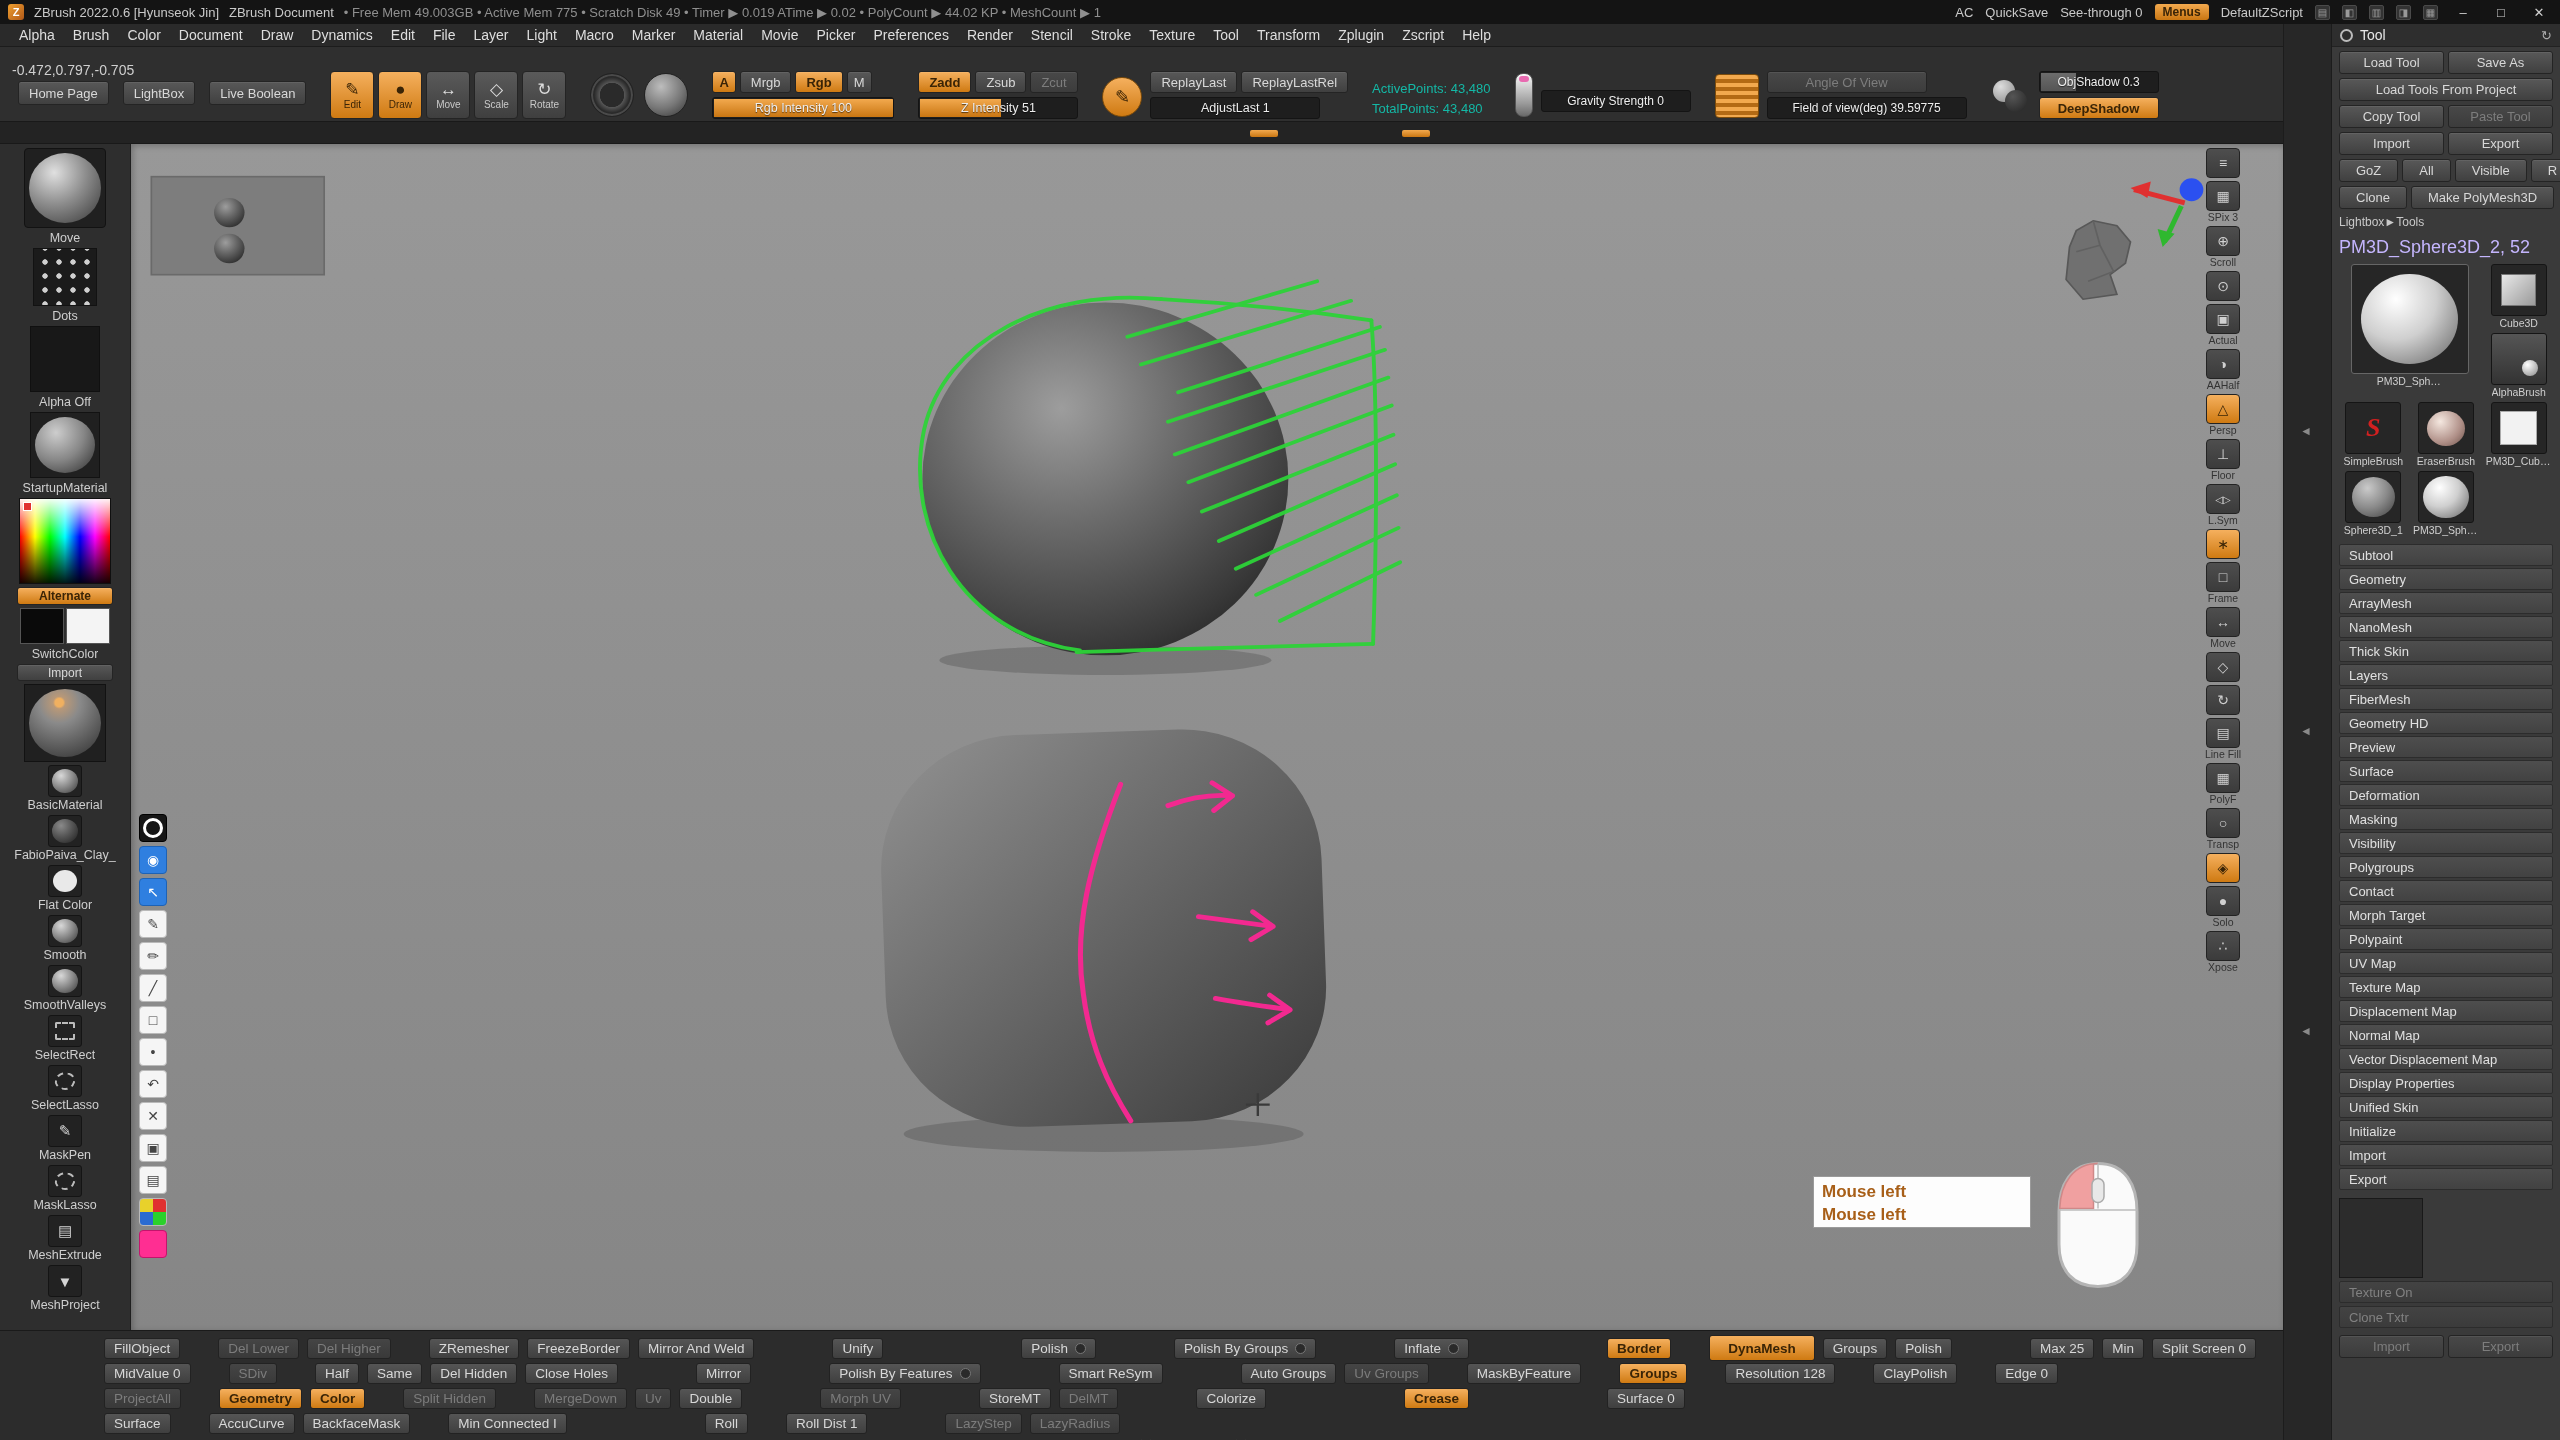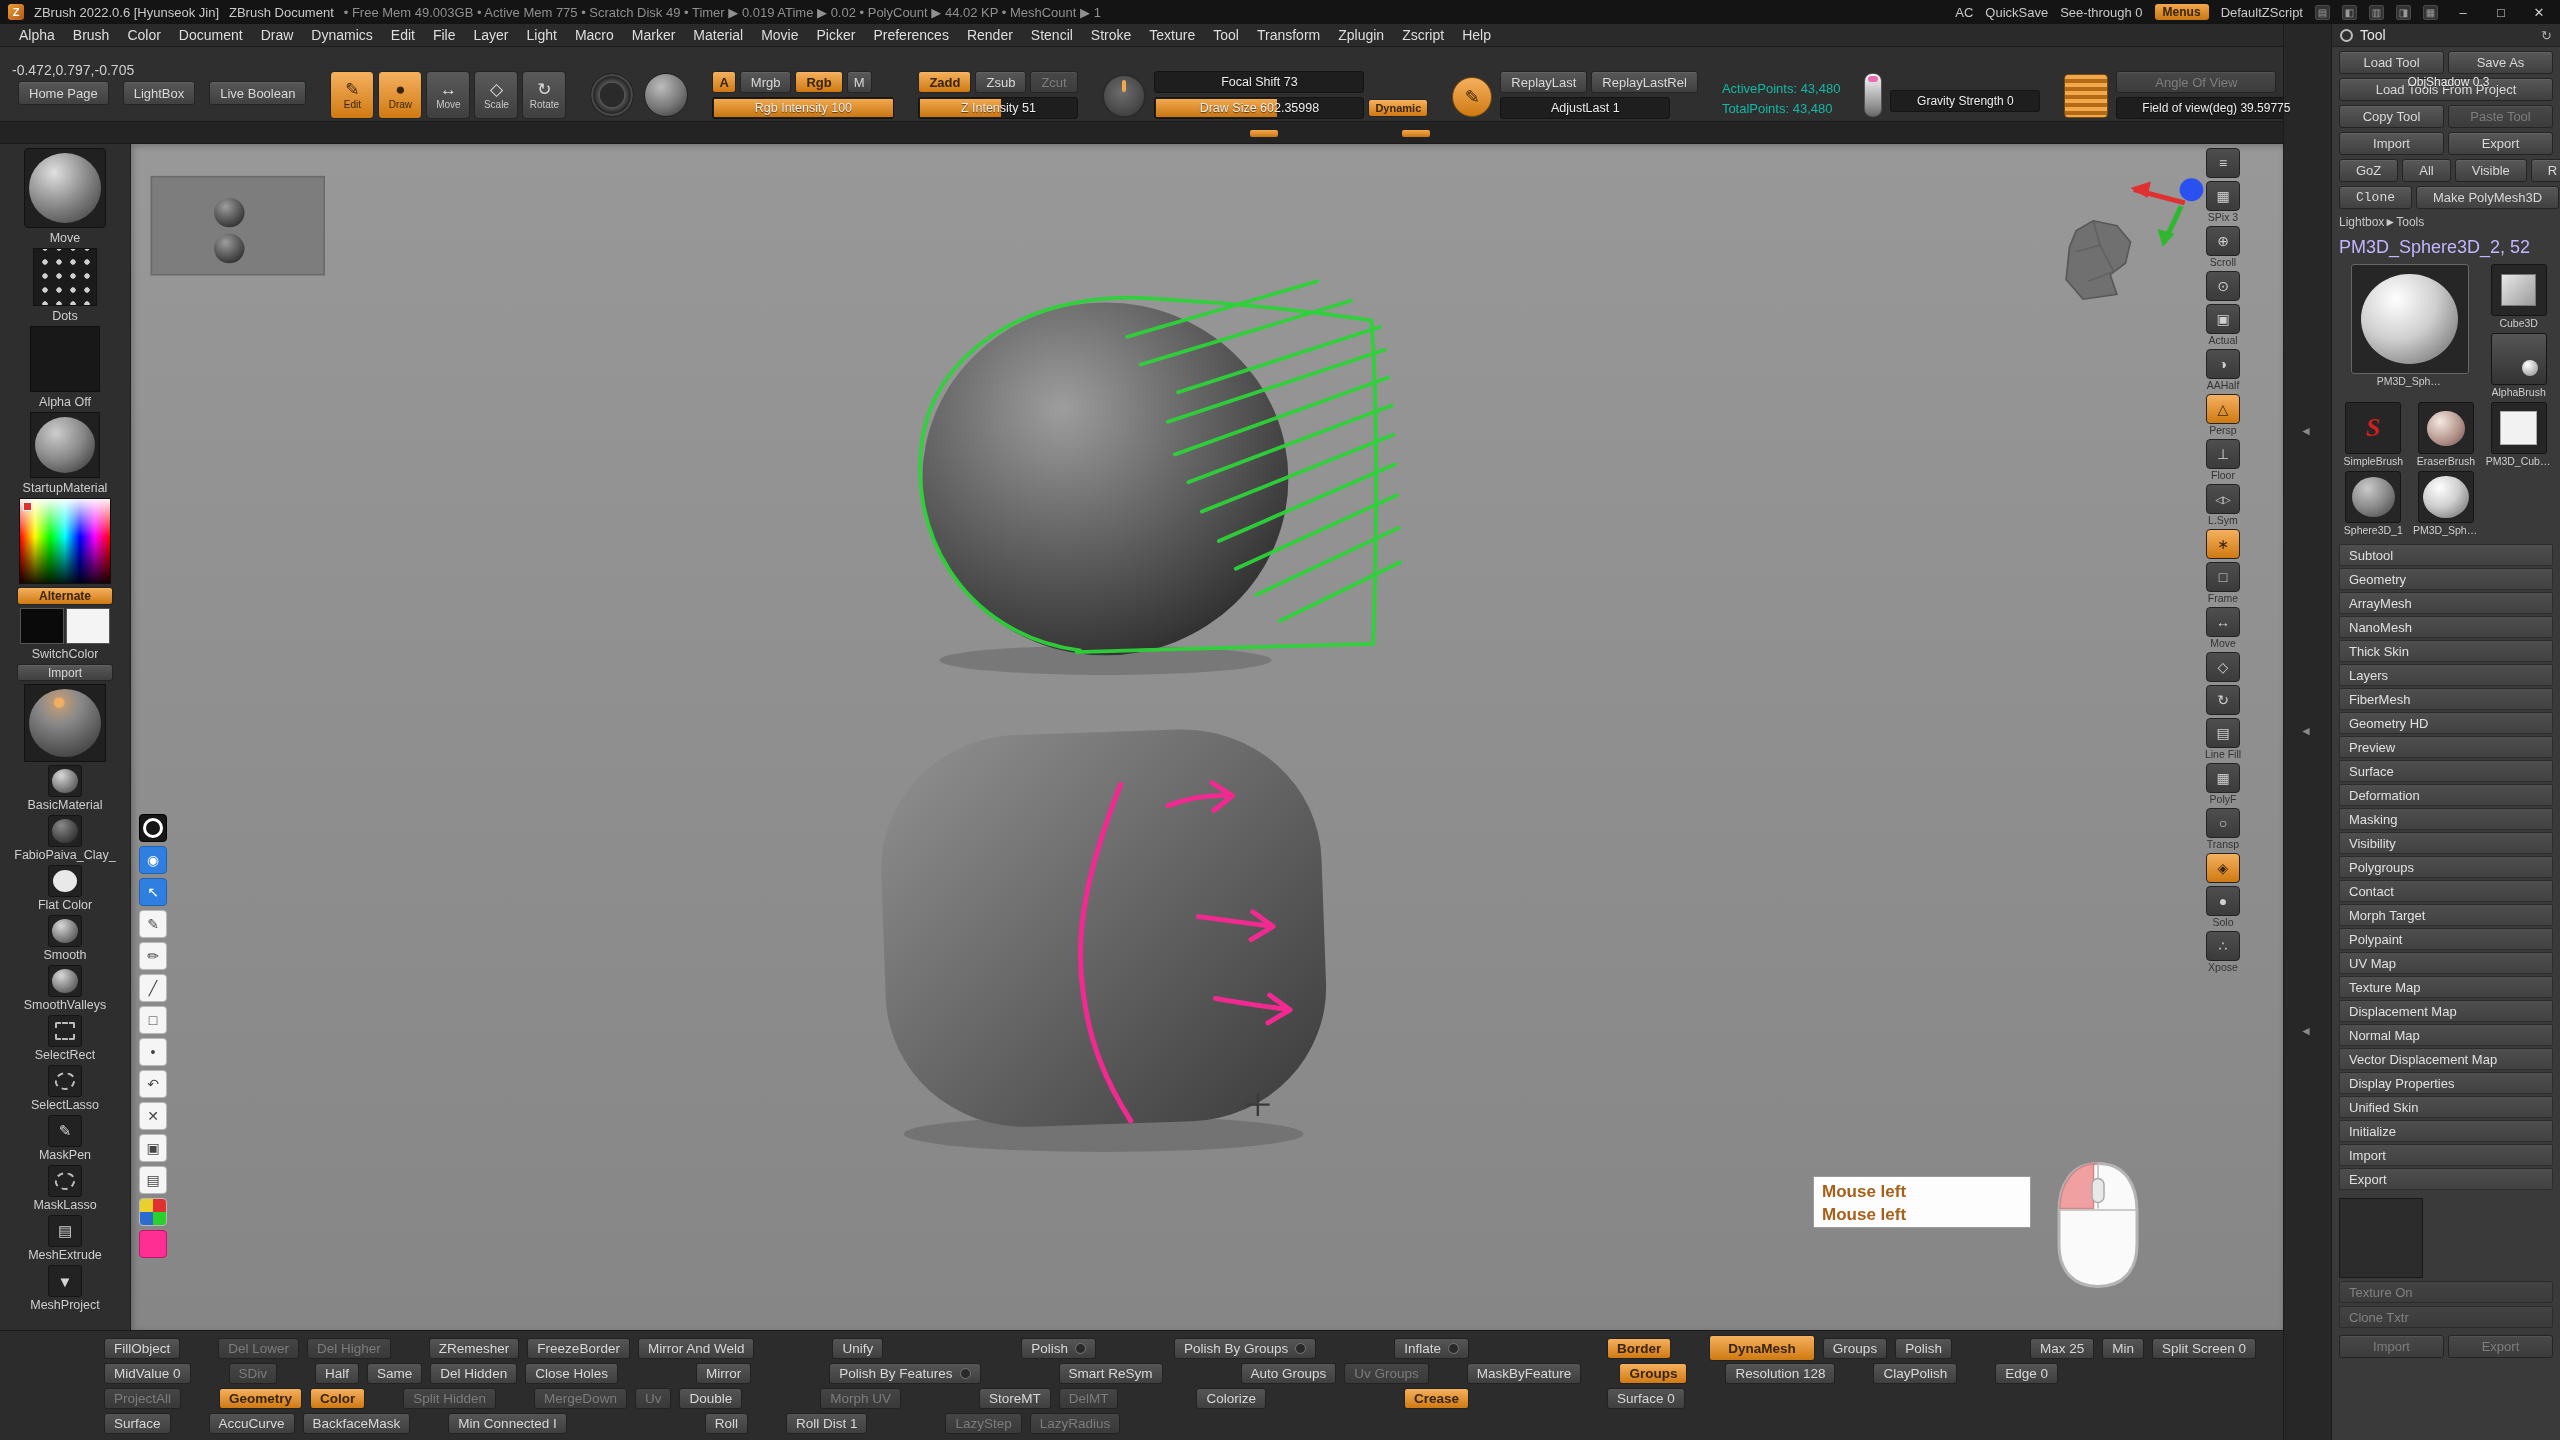"Focal Shift 73" div.hrow { html: <div> <div></div> <div> <div> <div>Focal Shift 73</div> </div> <div> <div> <div></div> <div>Draw Size 602.35998</div> </div> <button>Dynamic</button> </div> </div> </div> -> none }
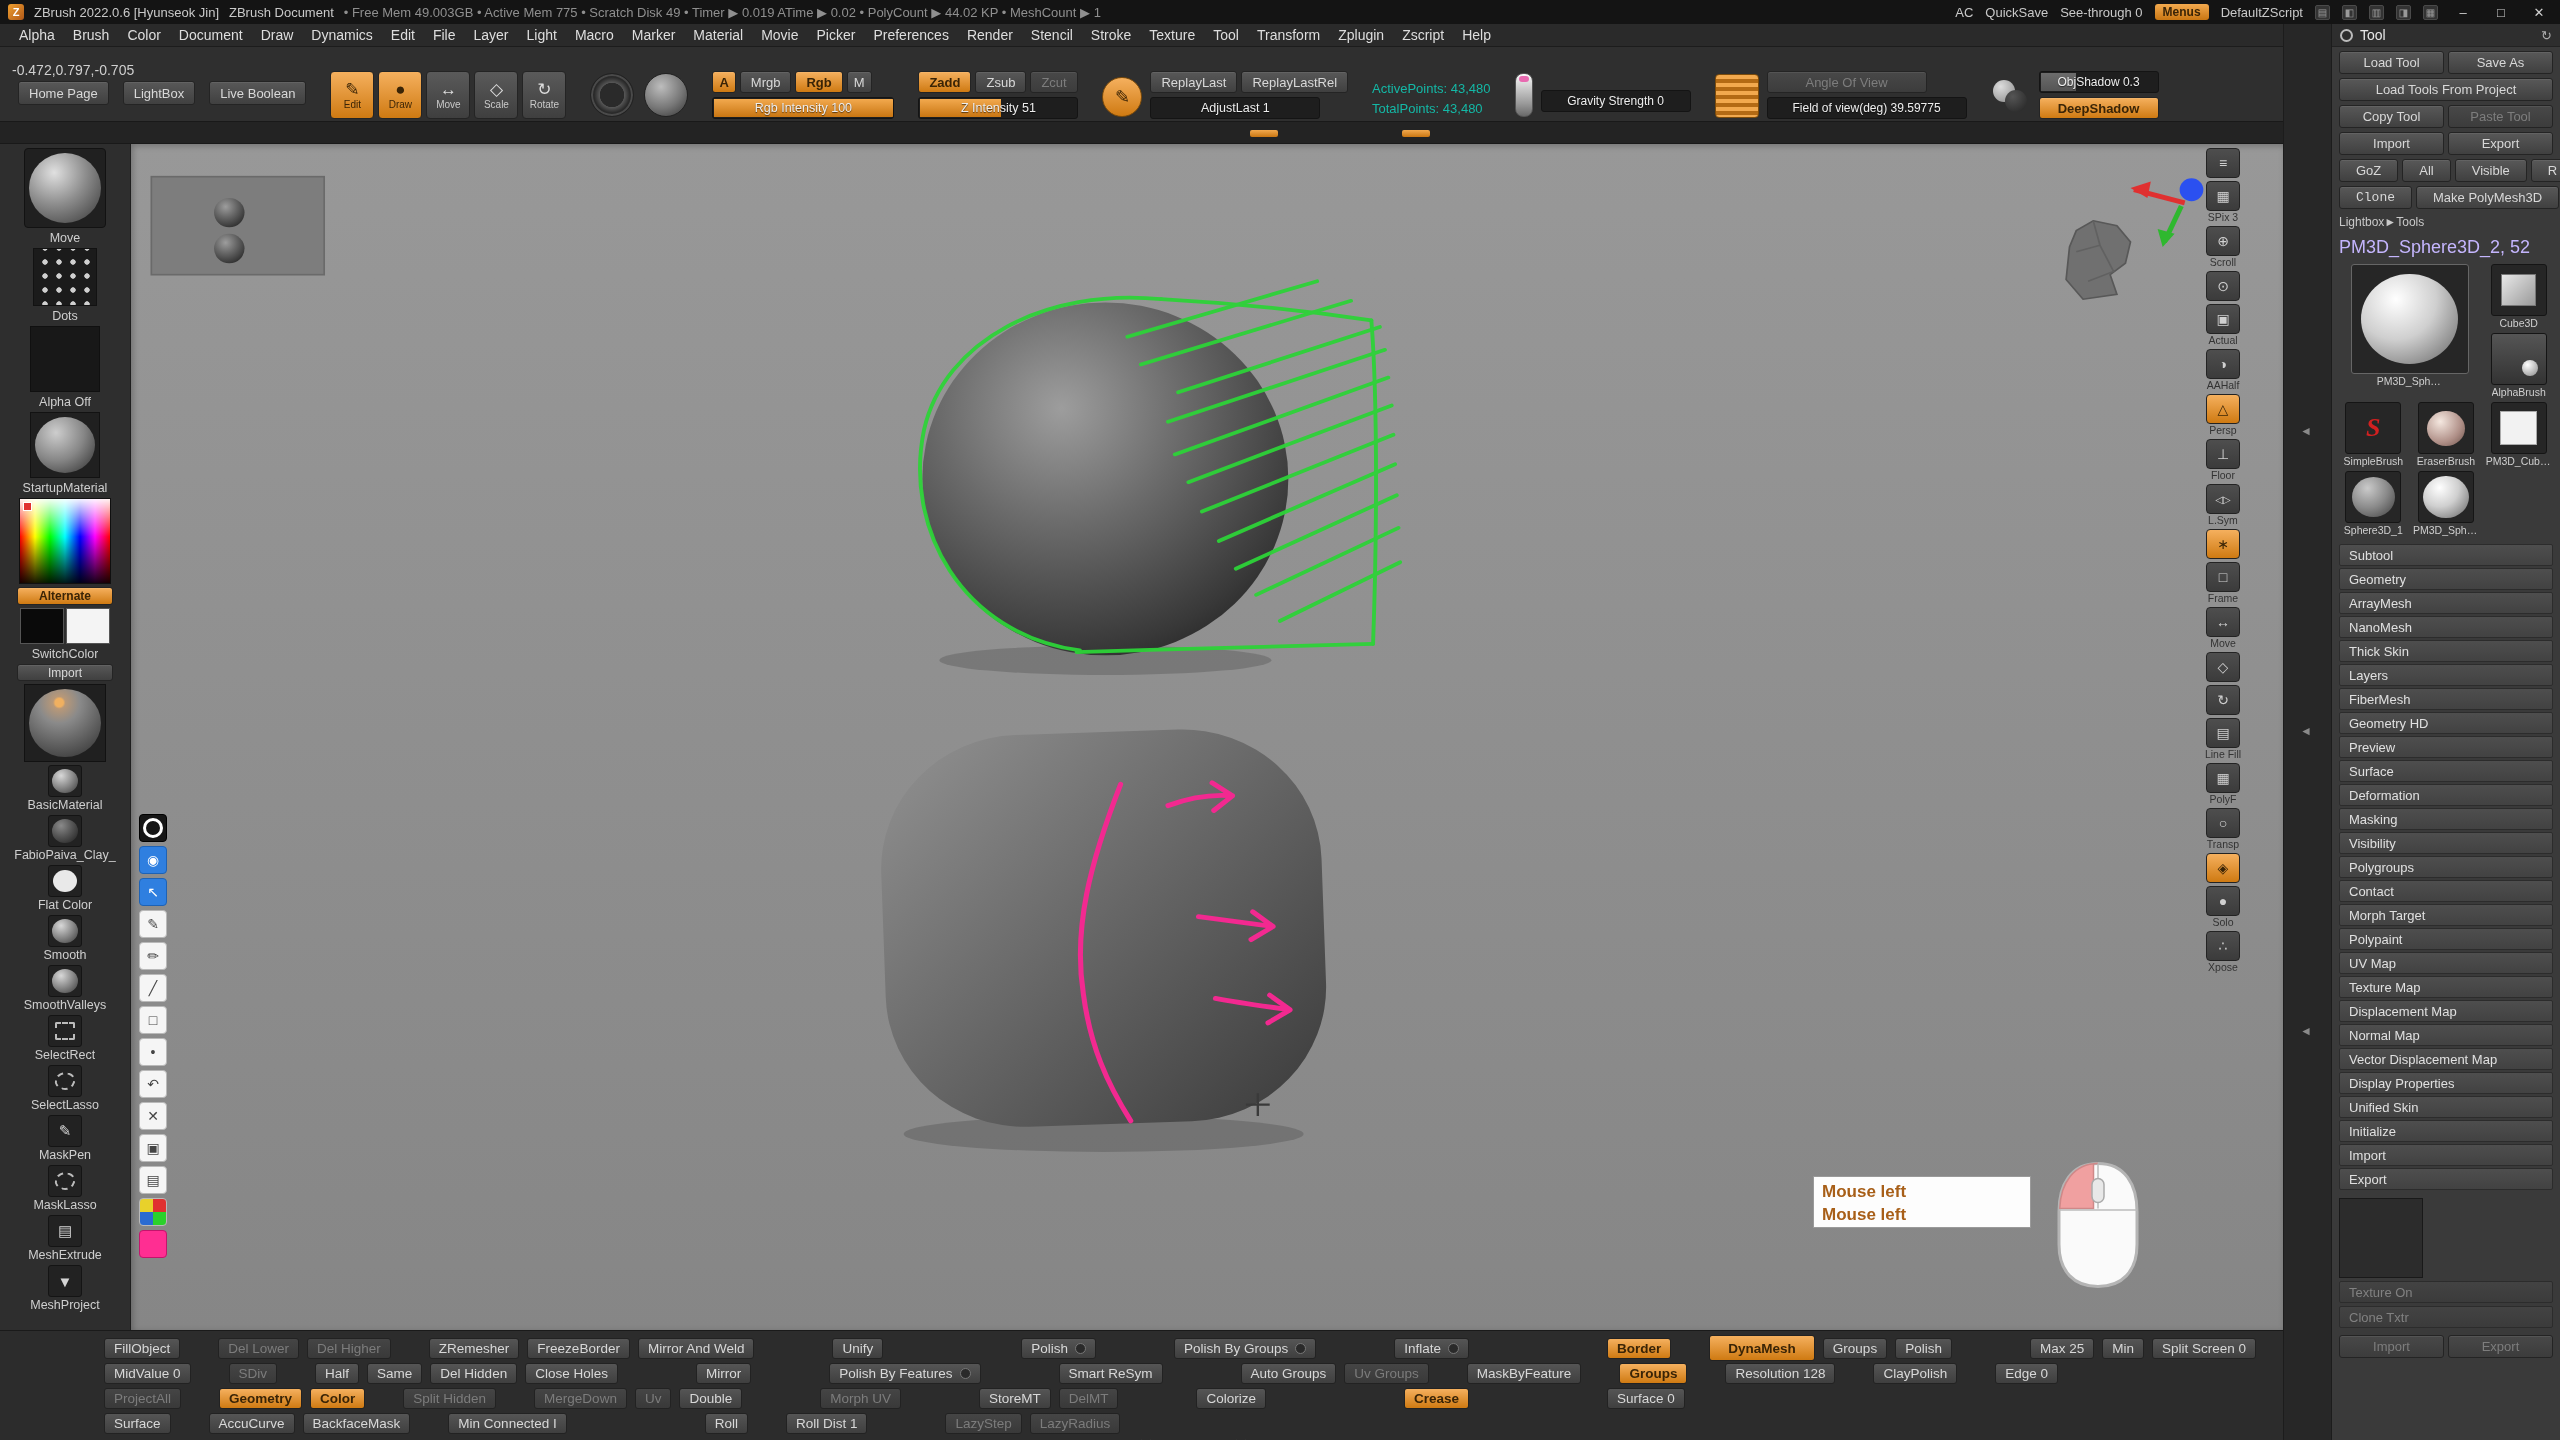"Clone" button.btn { font-family: Liberation Mono, monospace -> none }
